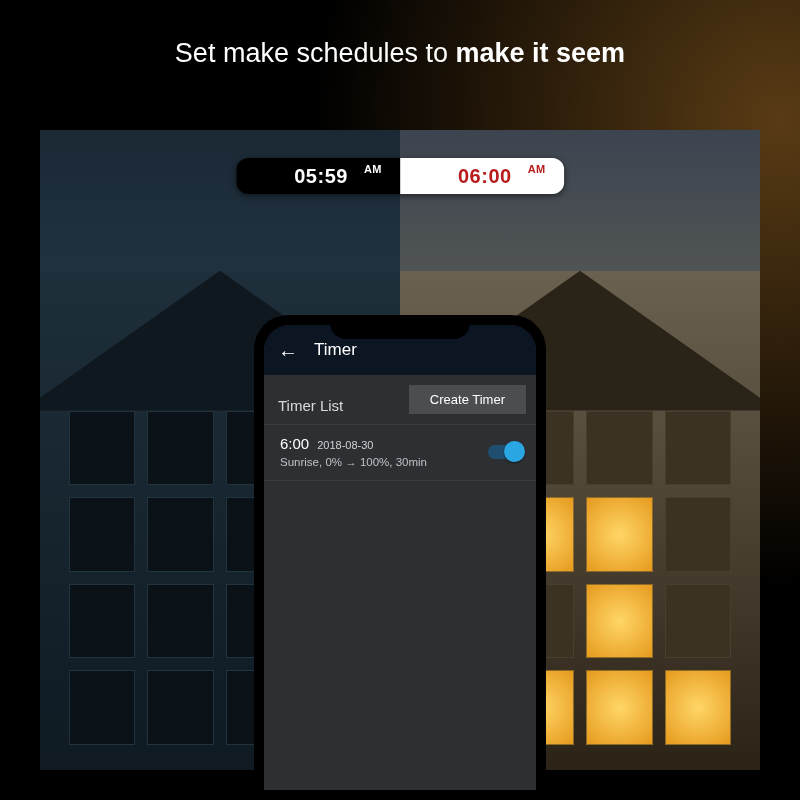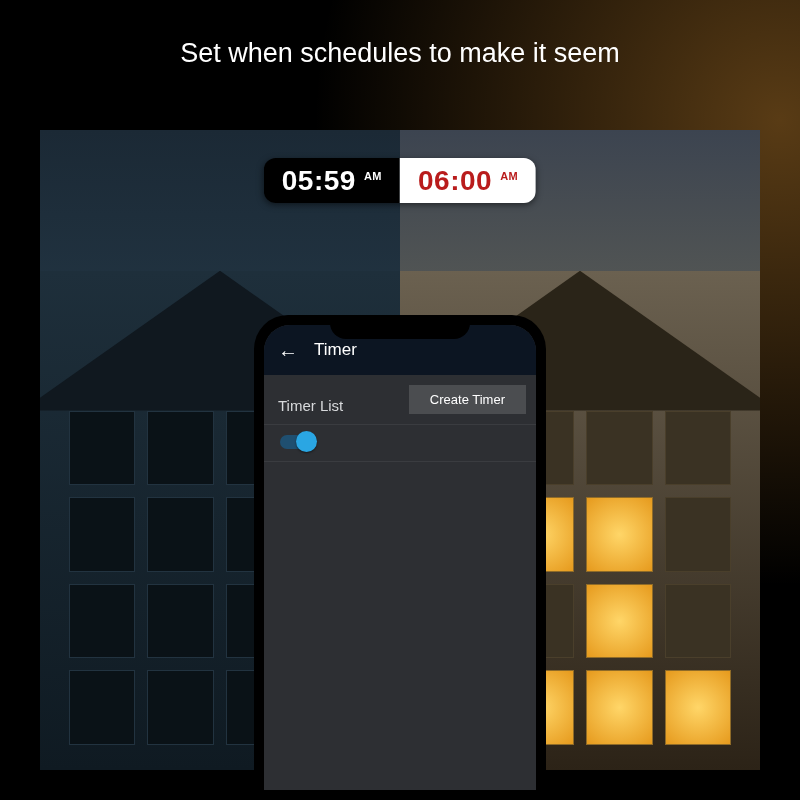"Set when schedules to" span { text: when -> make }
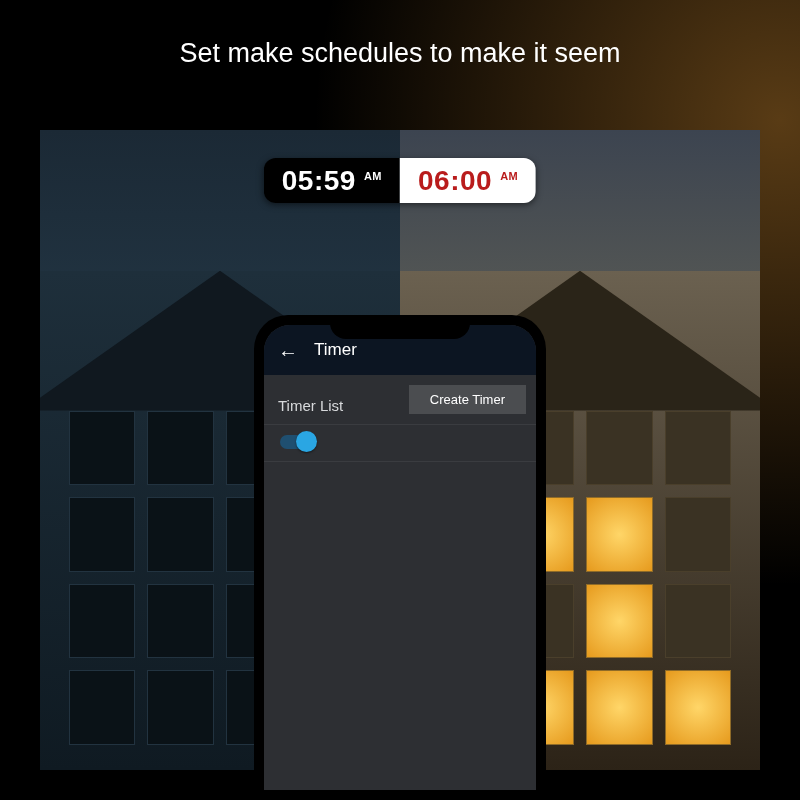"make it seem" .headline .bold { font-weight: 400 -> 700 }
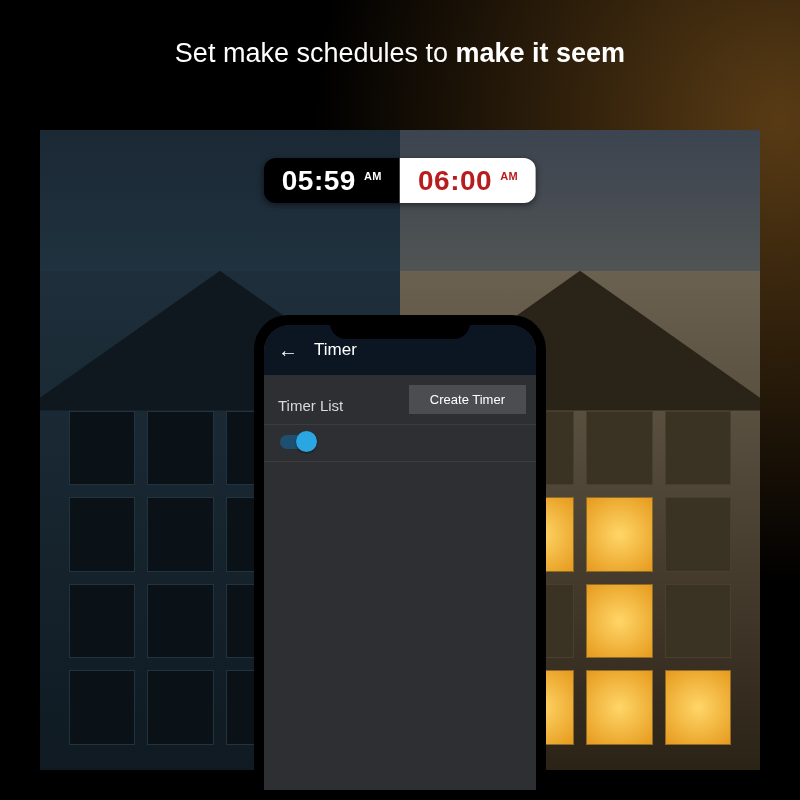"05:59" .clock .time { font-size: 28px -> 20px; margin-left: none -> 40px }
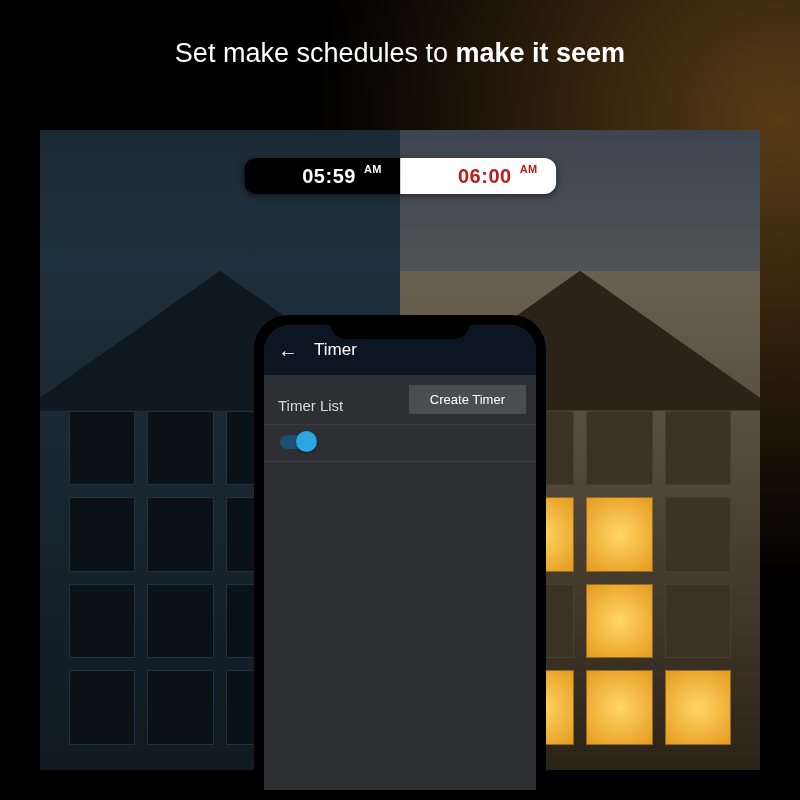"AM" .clock .ampm { margin-left: 8px -> 16px }
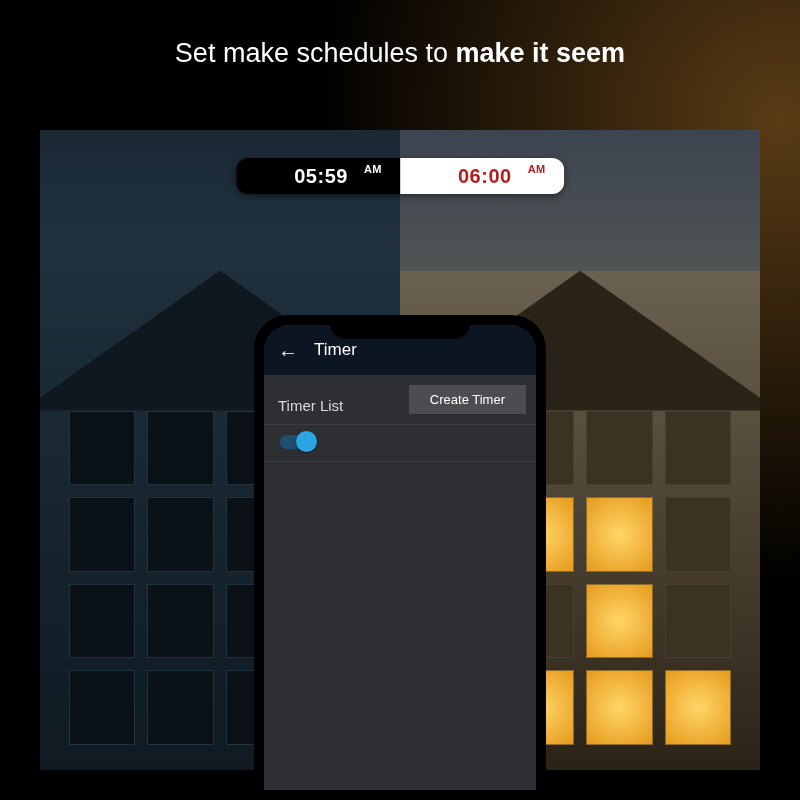"6:00" div.txt { html: none -> <div> <div> <span>6:00</span> <span>2018-08-30</span> </div> <span>Sunrise, 0% → 100%, 30min</span> </div> }
